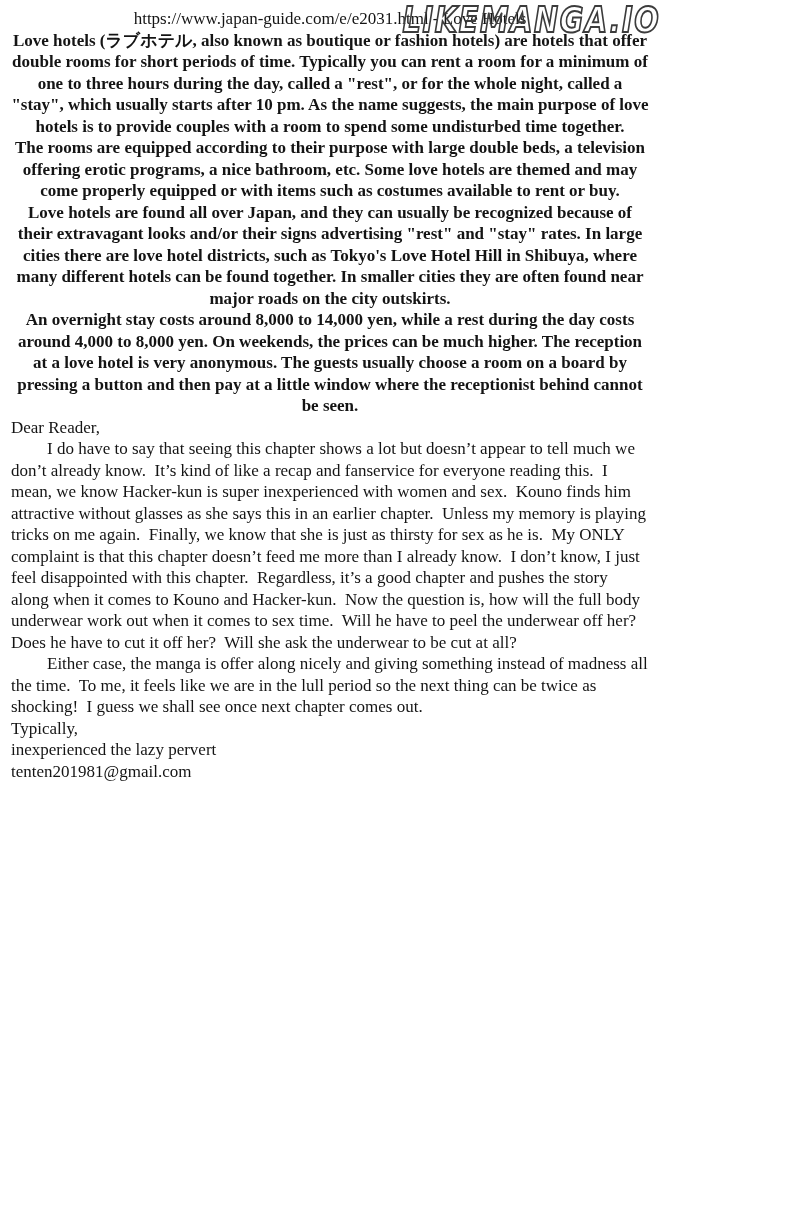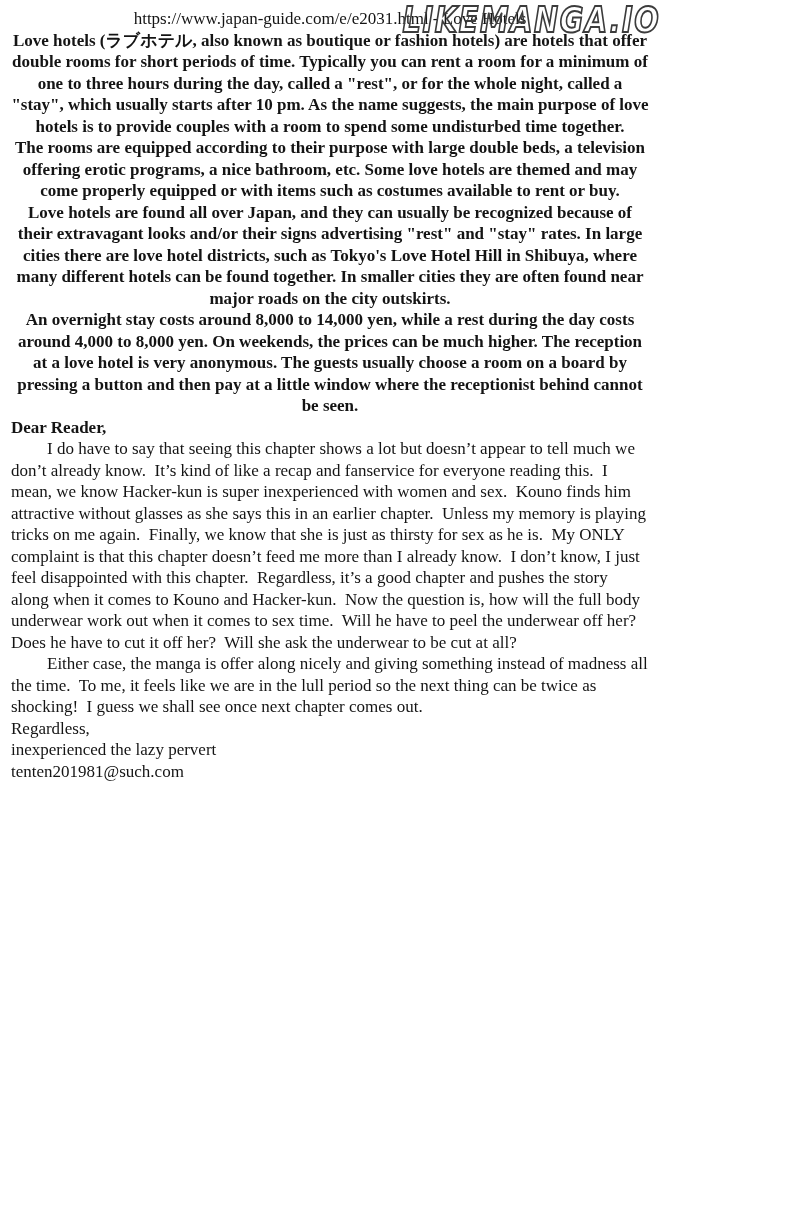"Dear Reader," .salutation { font-weight: bold -> none }
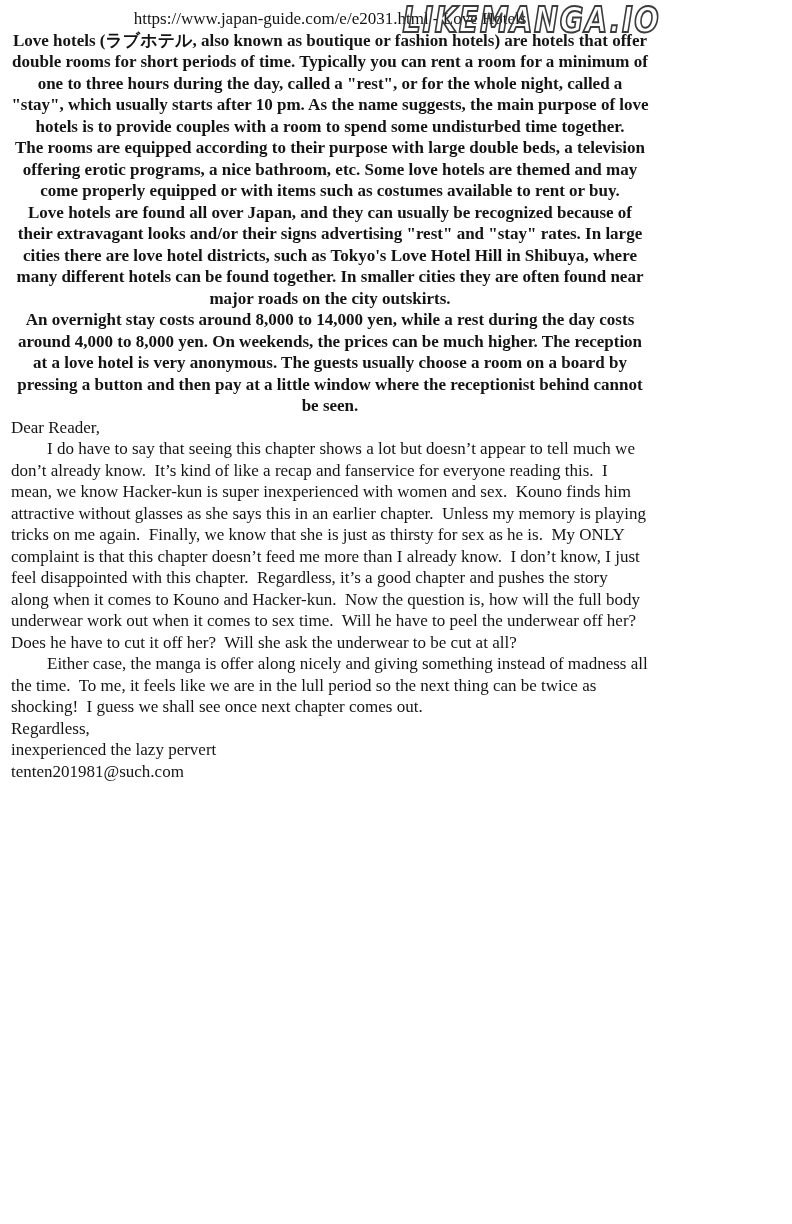"Regardless," p.closing { text: Regardless -> Typically }
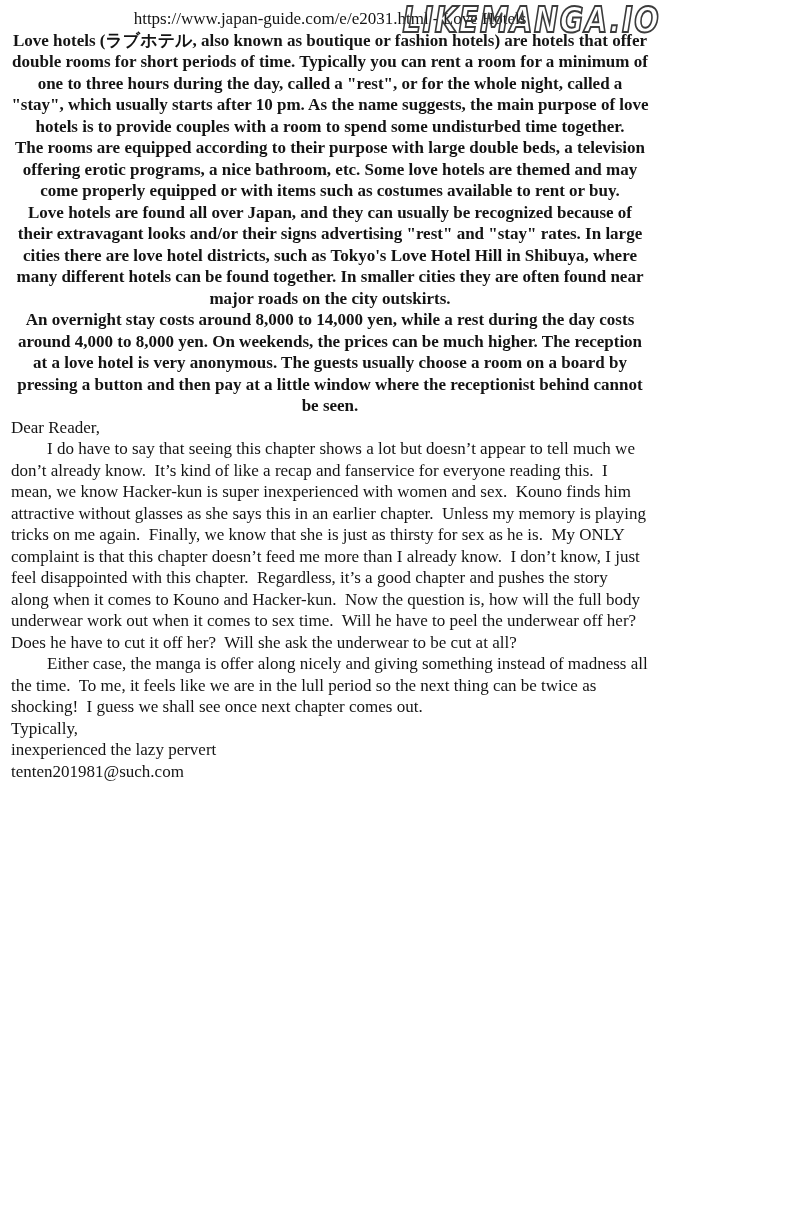"tenten201981@such.com" p.sig-email { text: tenten201981@such.com -> tenten201981@gmail.com }
